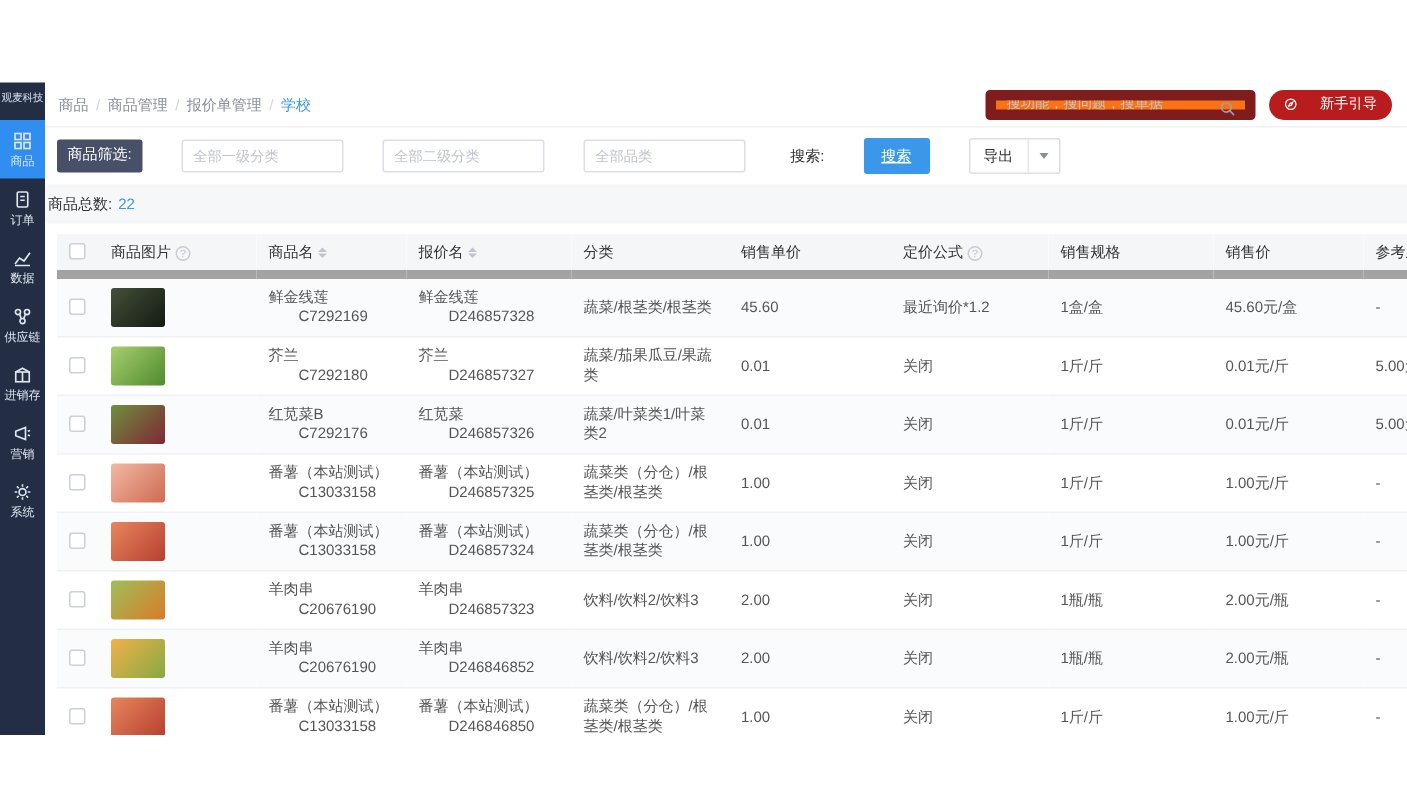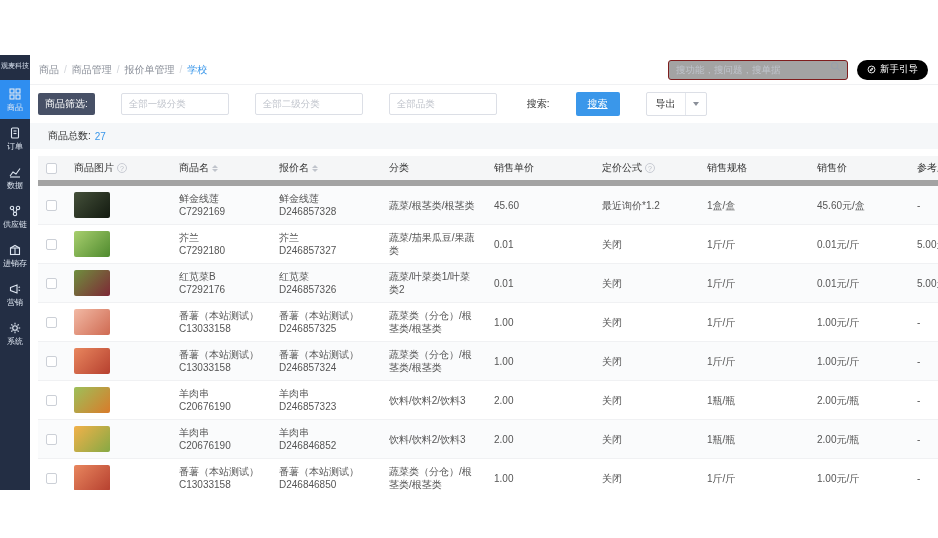"搜功能，搜问题，搜单据" .global-search { background: #a3a3a3 -> #f97316; border: 1px solid #7f1d1d -> 7px solid #7f1d1d }
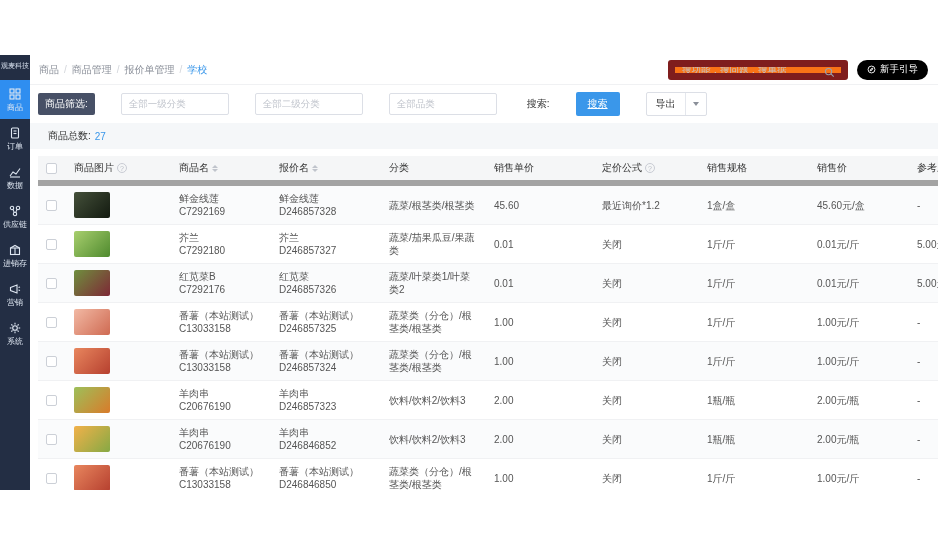"新手引导" .guide-btn { background: #000000 -> #b91c1c; gap: 4px -> 15px }
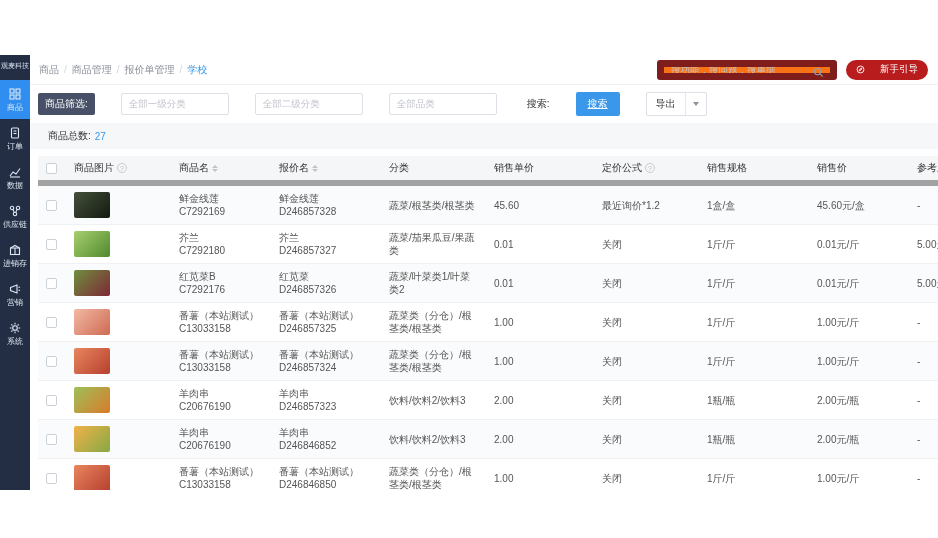"商品总数:" .summary { padding: 0 18px -> 0 2px }
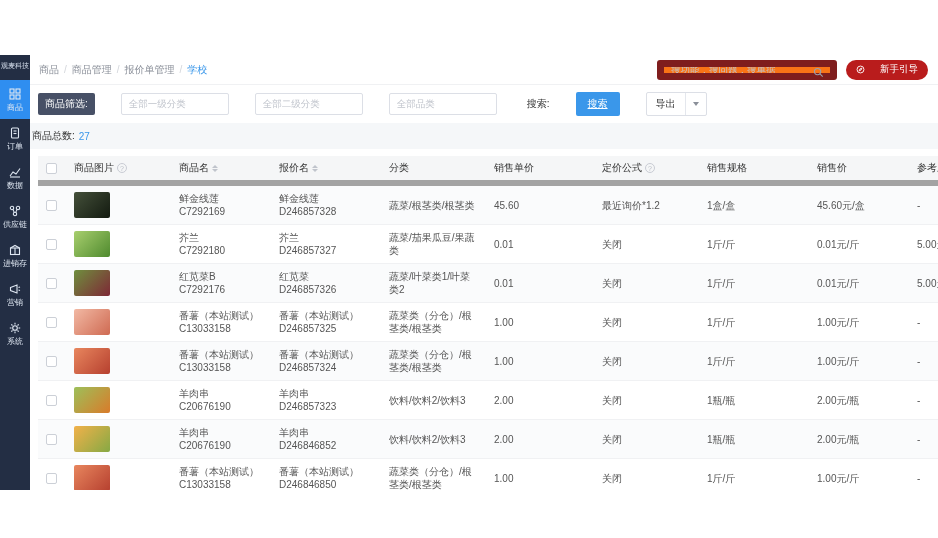"27" span.count { text: 27 -> 22 }
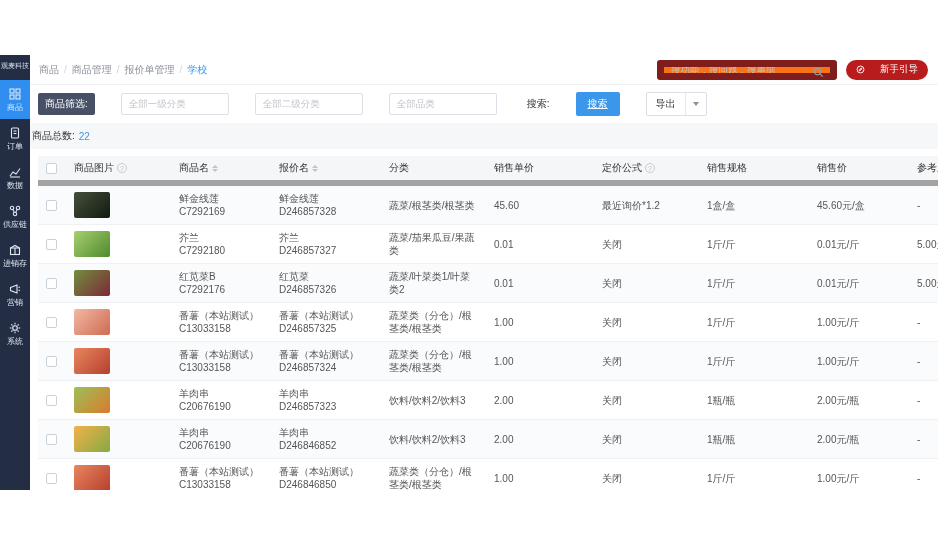"C7292169" .sub { margin-left: none -> 20px }
